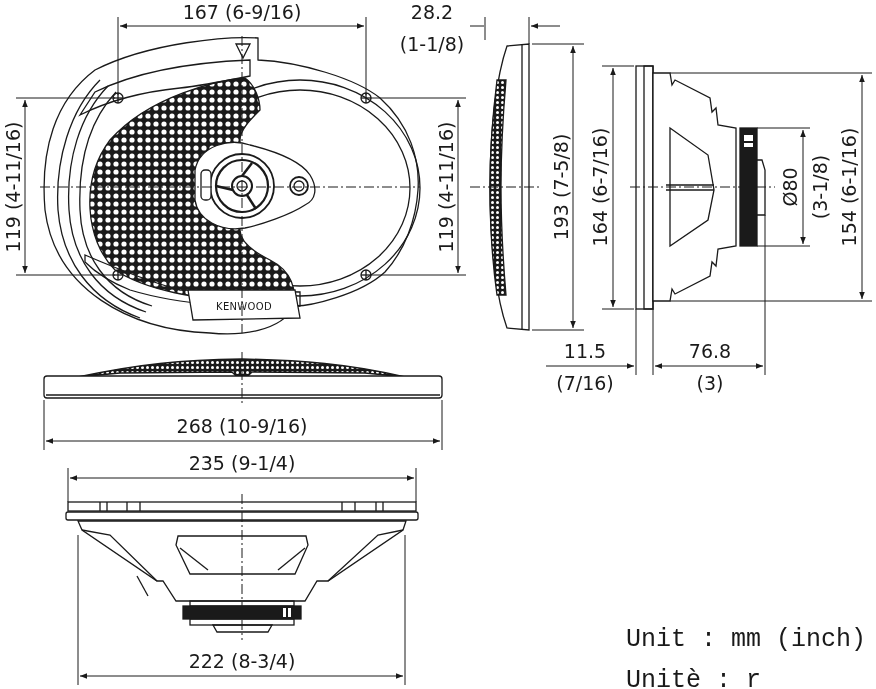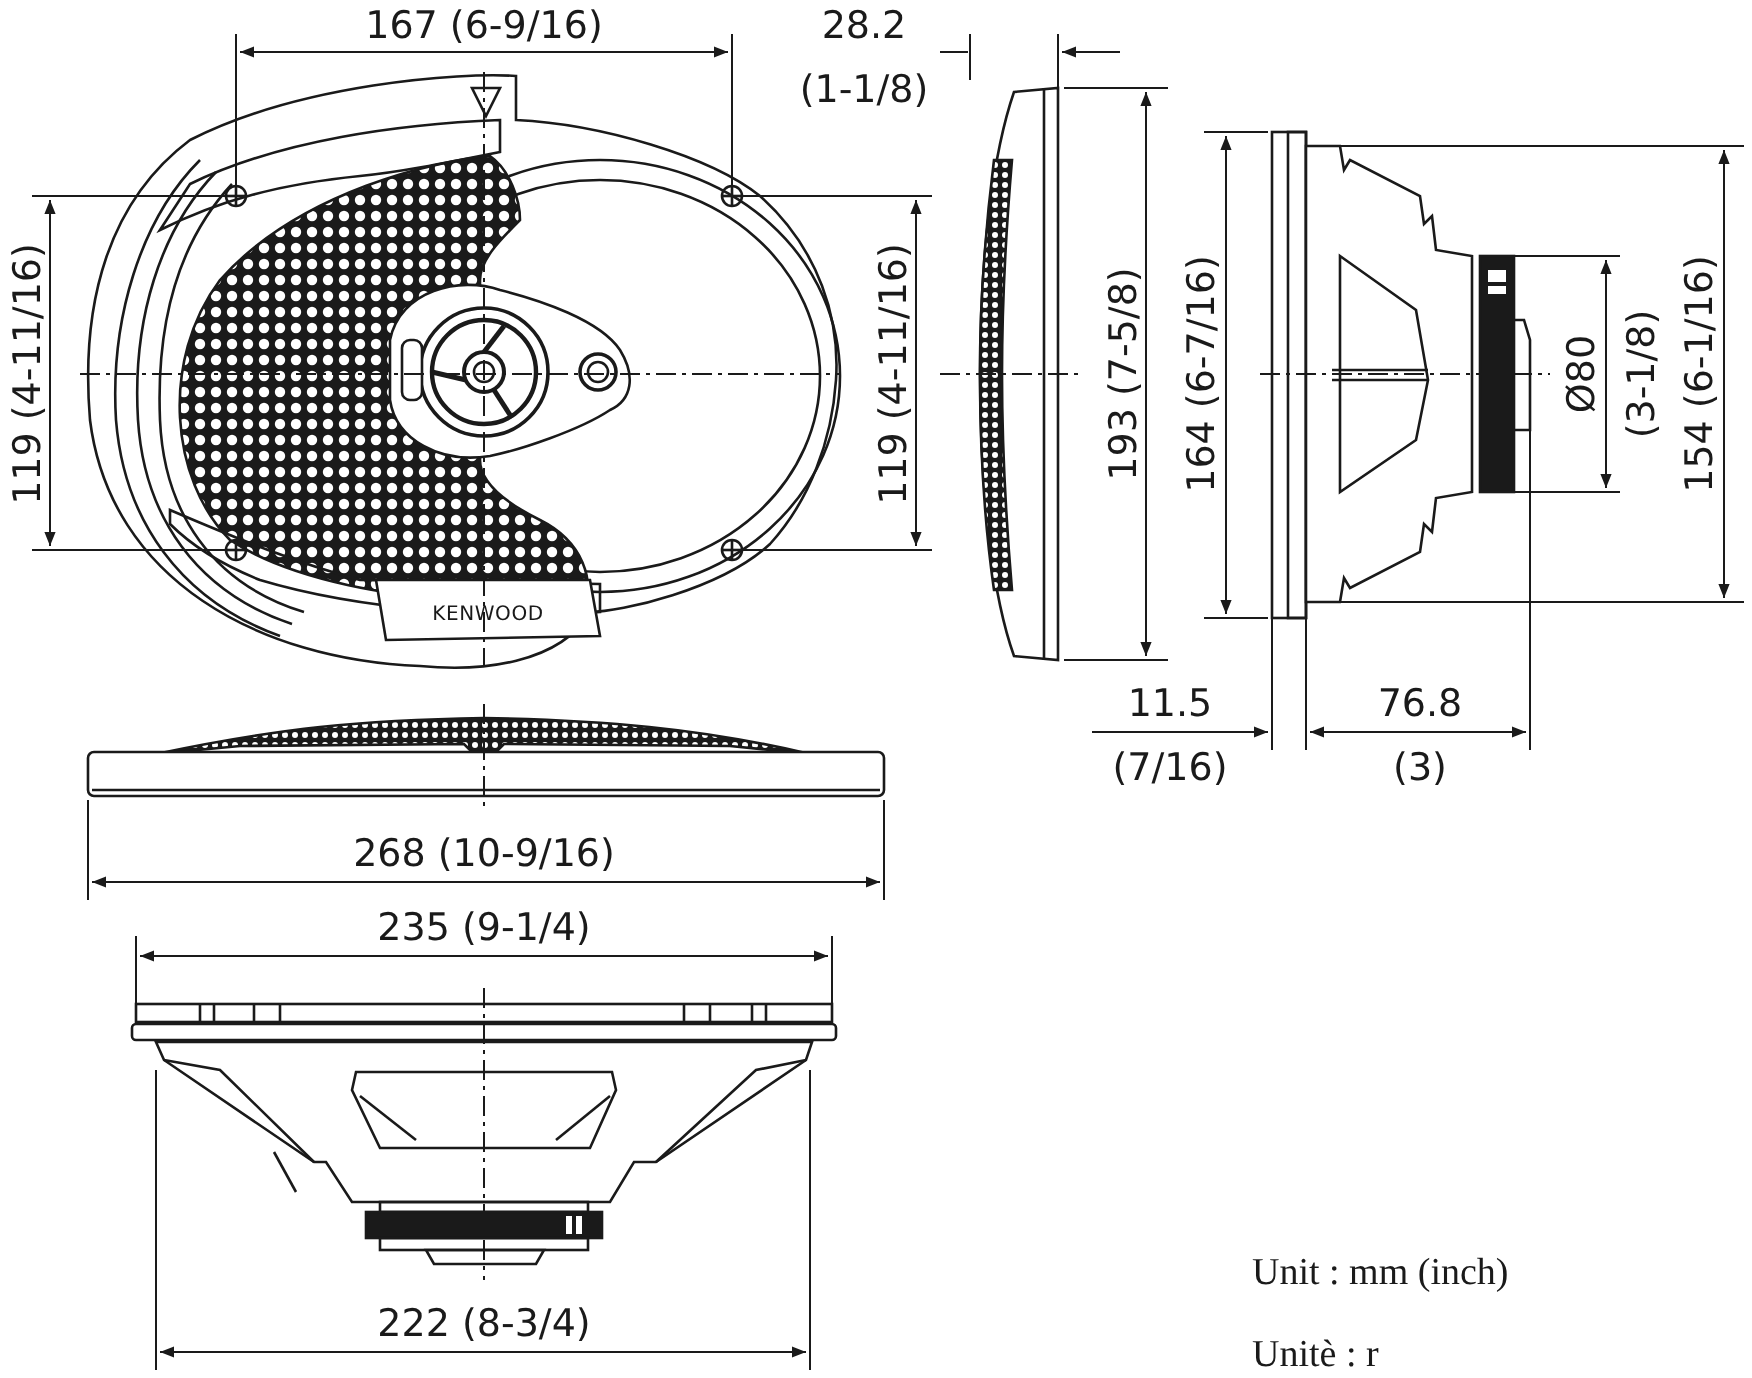"Unit : mm (inch)" .unit { font-family: Liberation Serif, serif -> Liberation Mono, monospace; font-size: 19px -> 25px }
